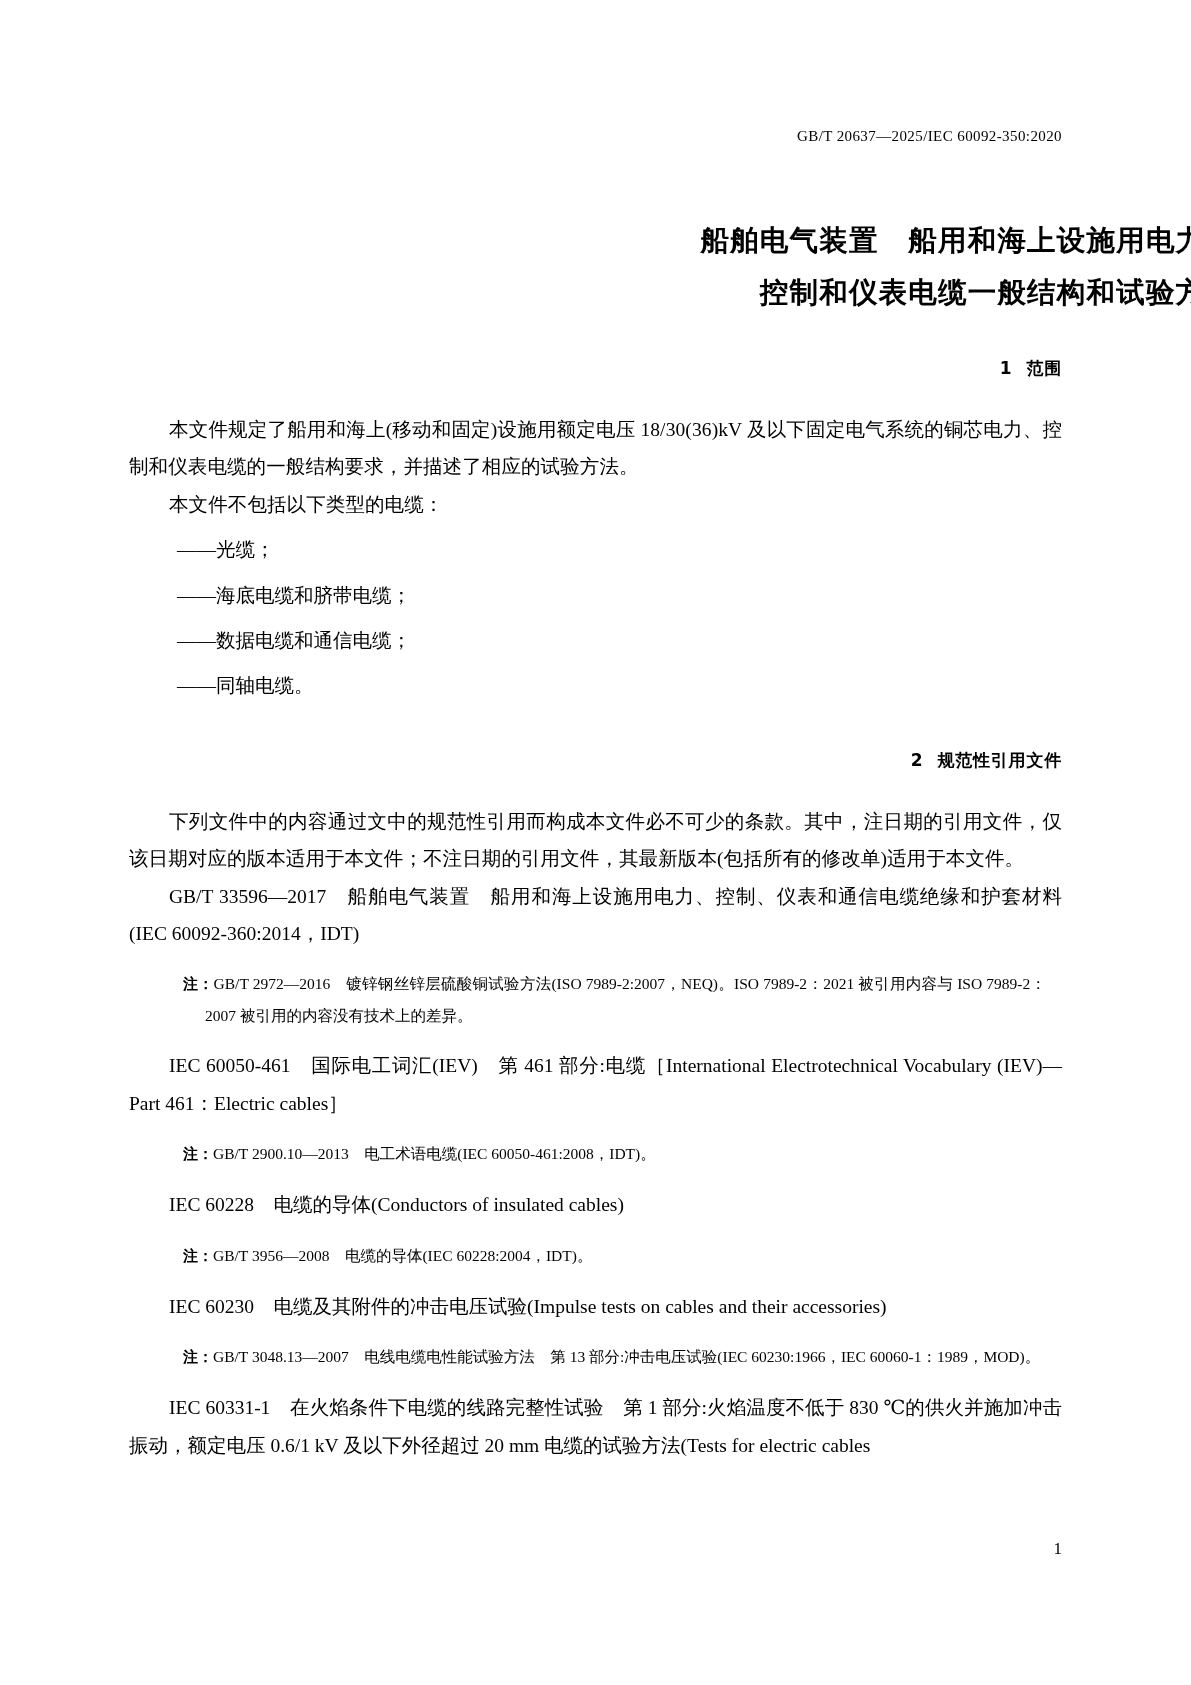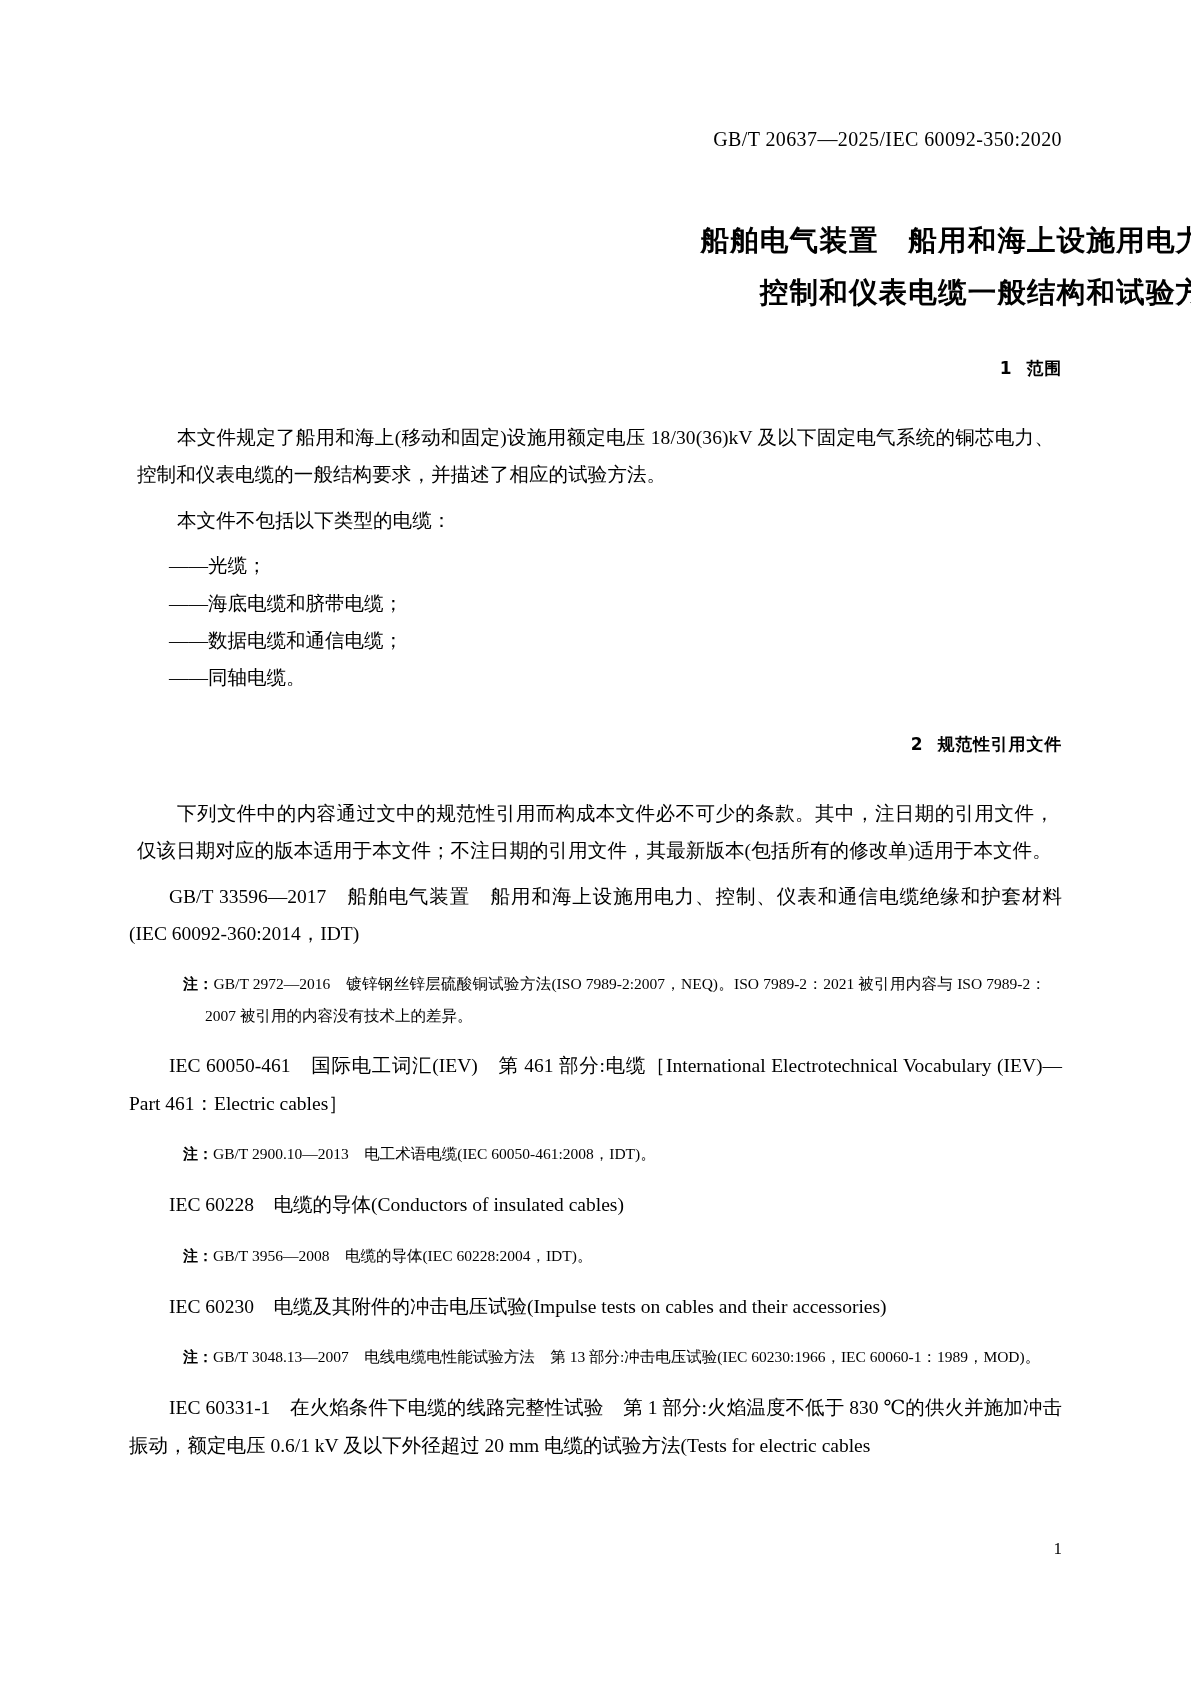"GB/T 20637—2025/IEC 60092-350:2020" .header { font-size: 20px -> 15px }
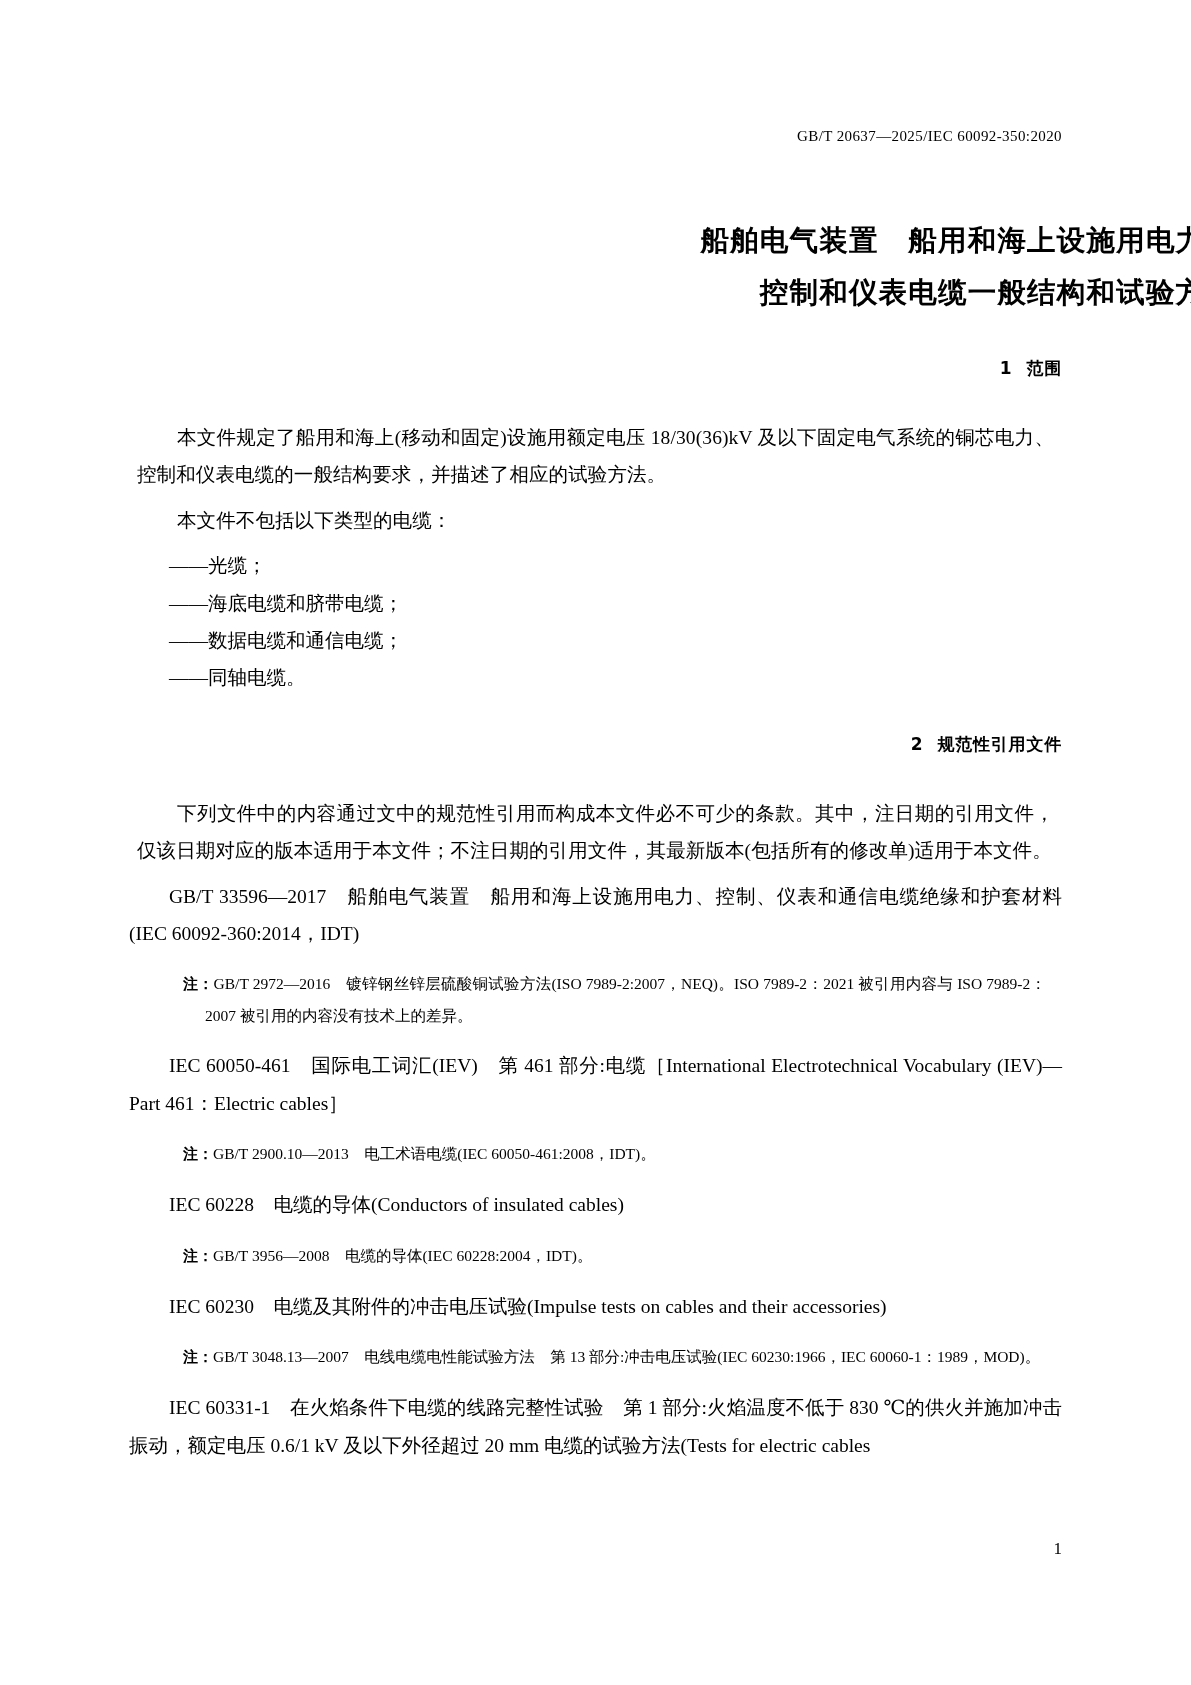"本文件规定了船用和海上(移动和固定)设施用额定电压 18/30(36)kV" p.body { margin: 8px -> 0 }
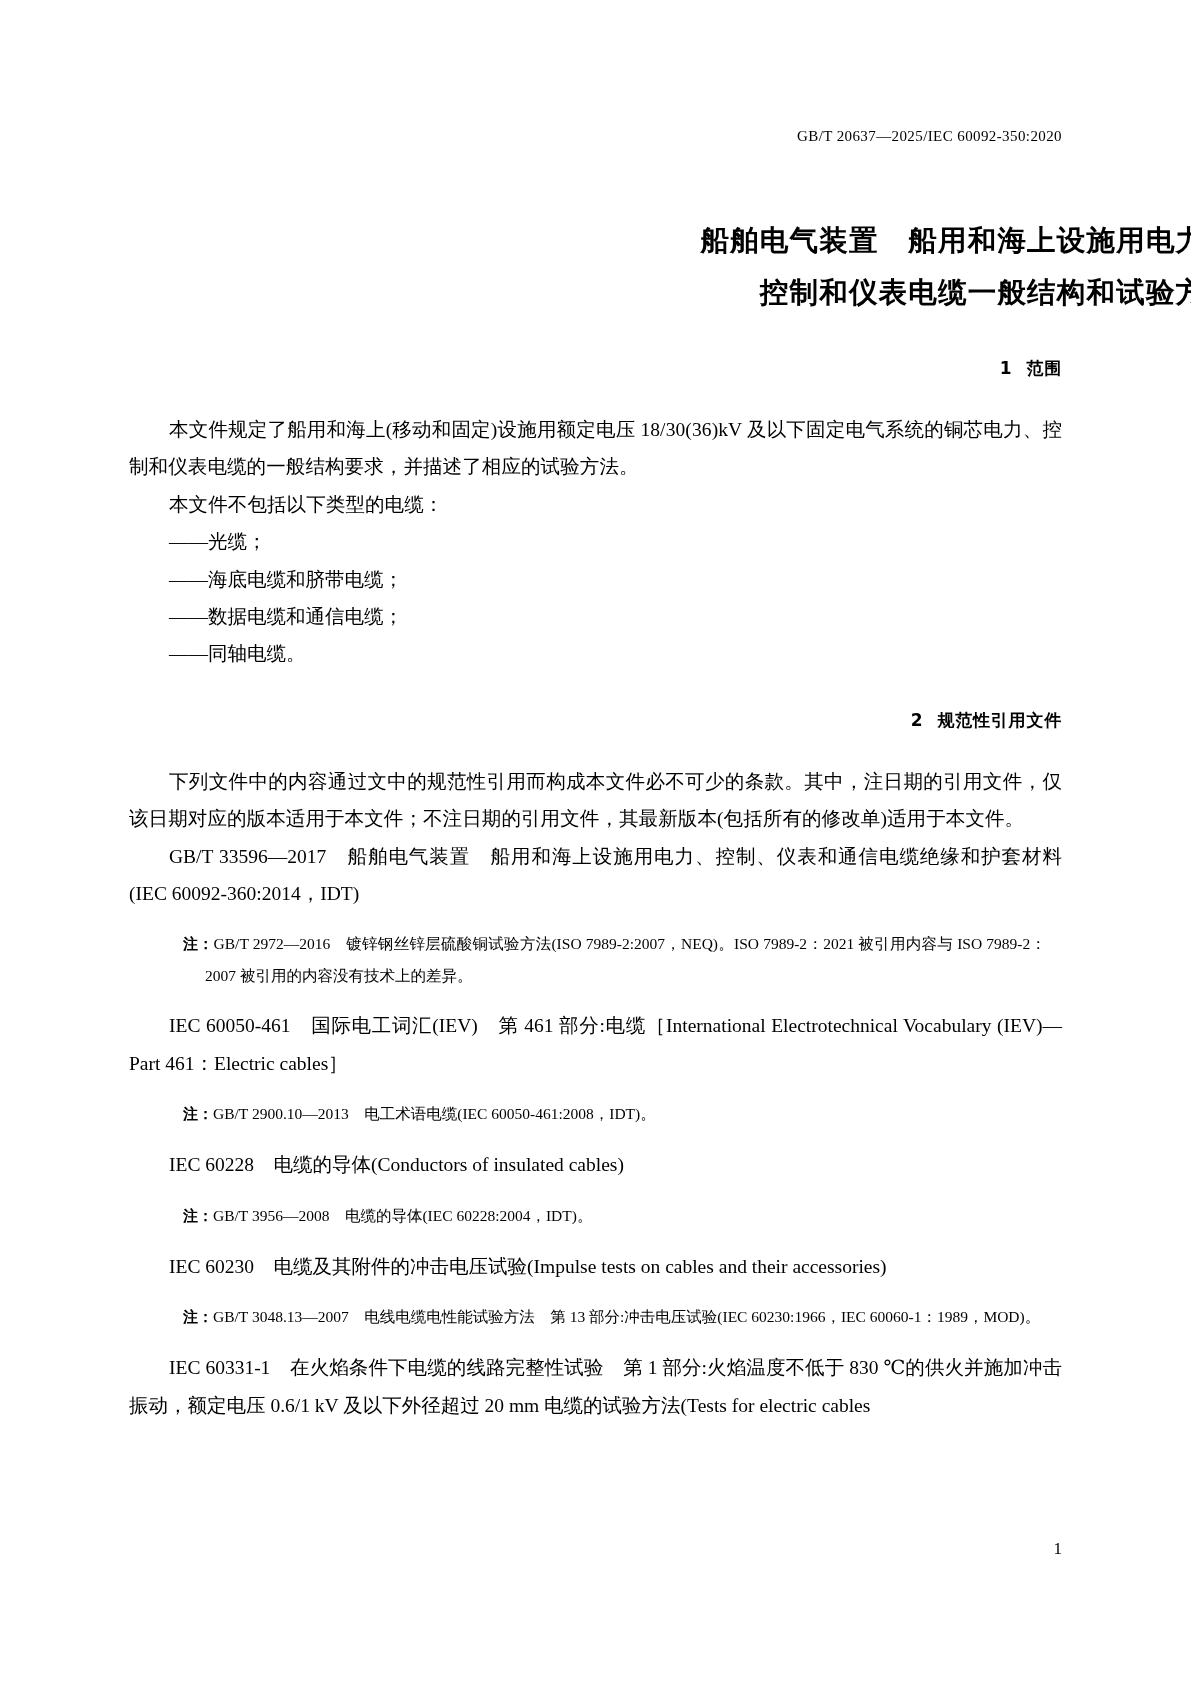"——光缆；" p.dash { margin: 0 -> 8px }
